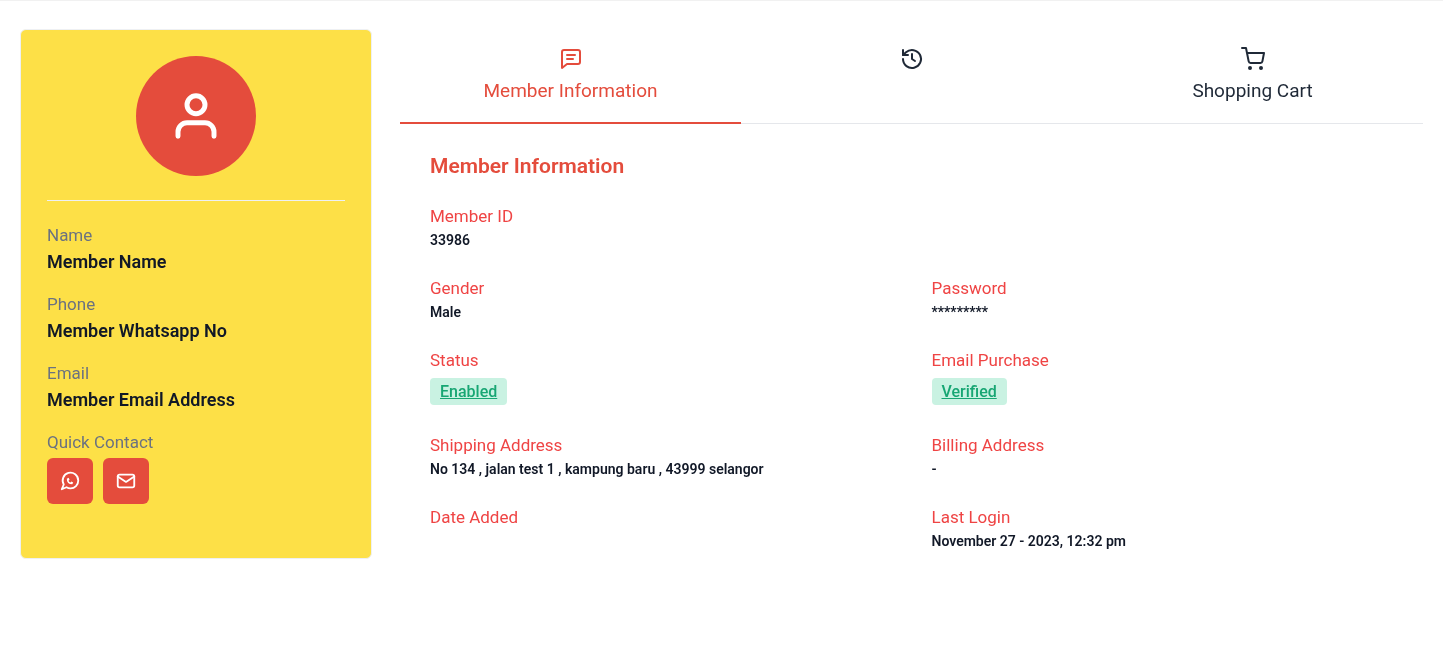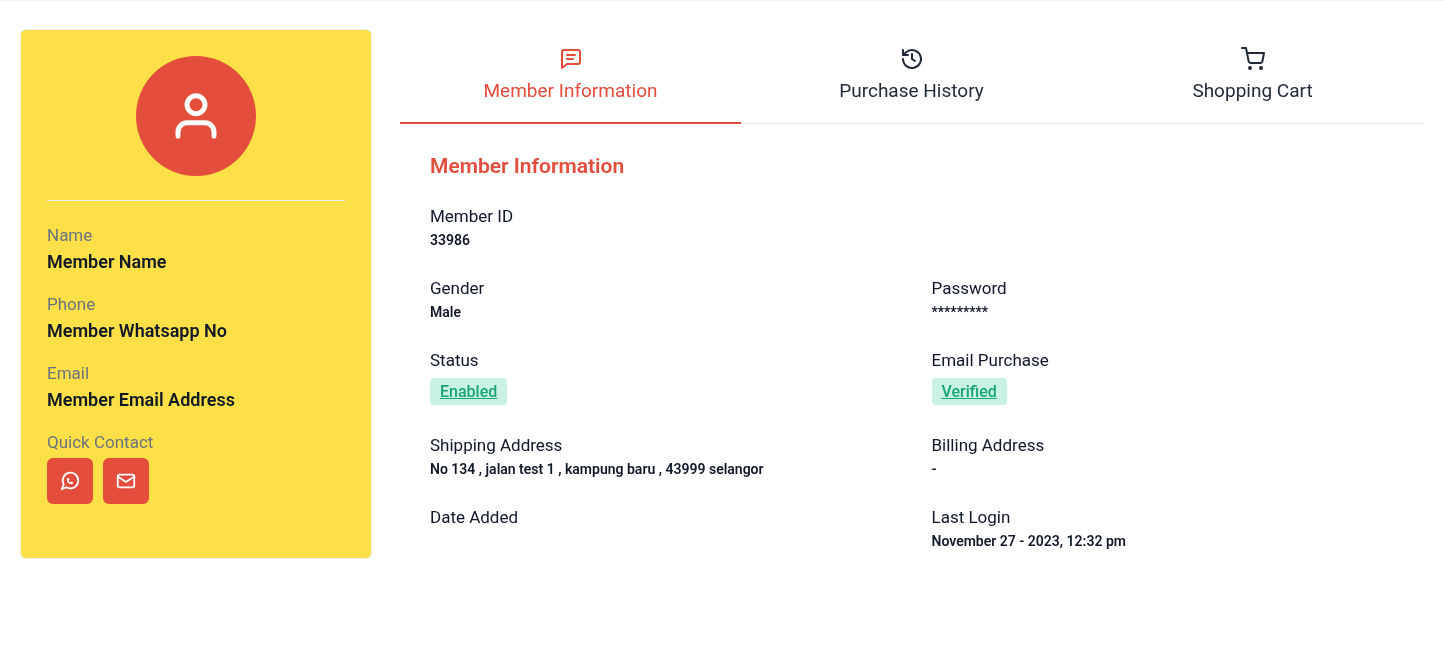"Purchase History" div.tab-label { html: <div>Purchase History</div> -> none }
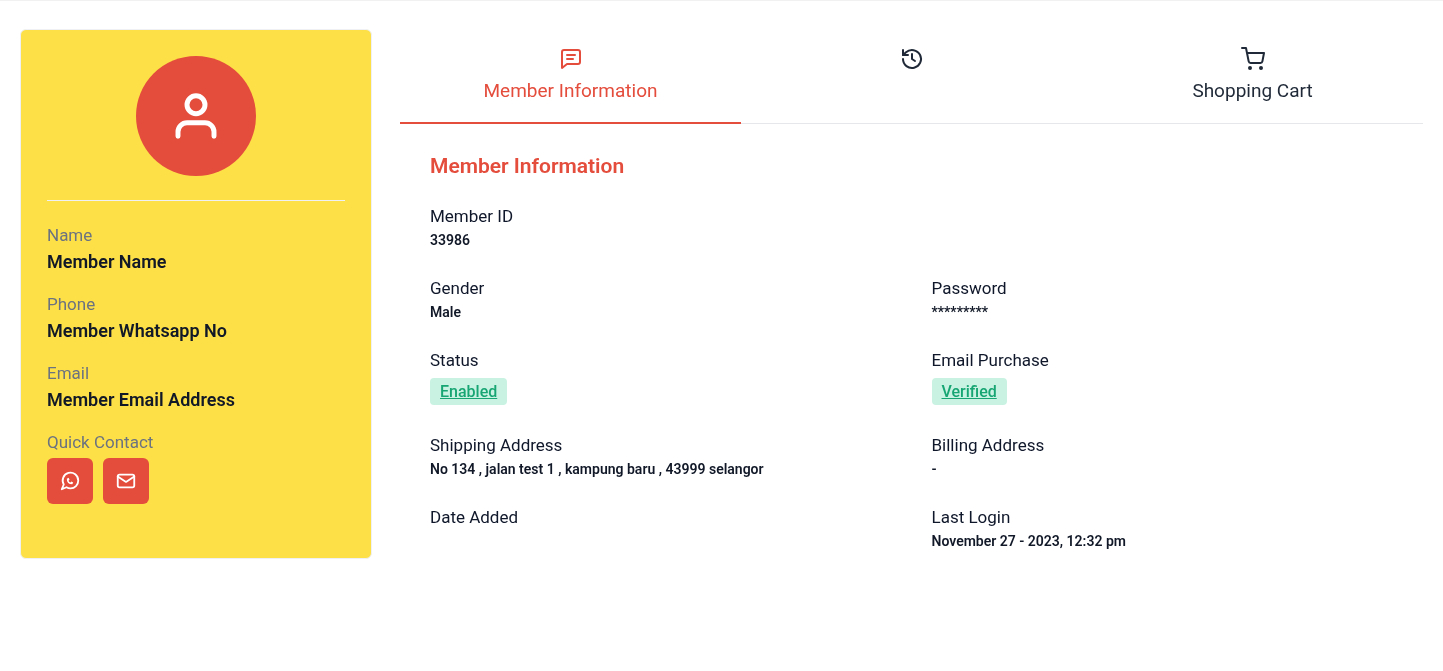"Member ID" .info-label { color: #0f172a -> #ef4444 }
